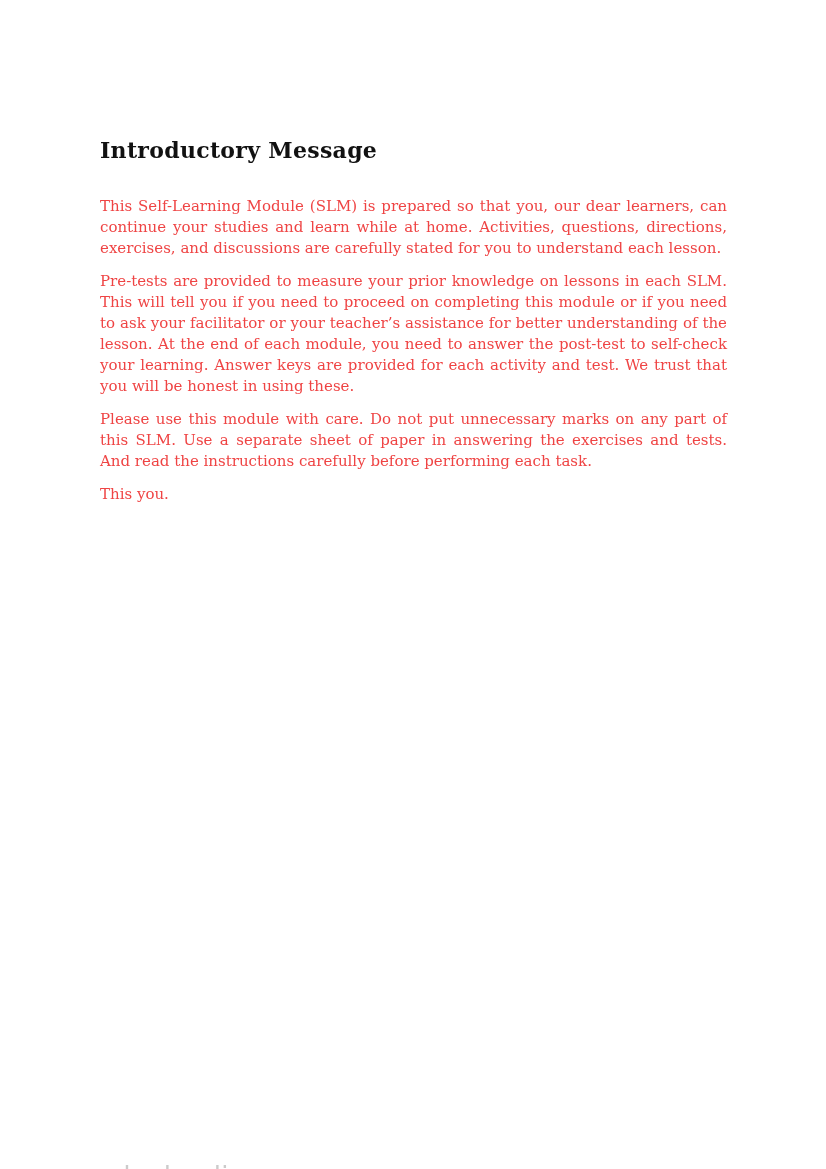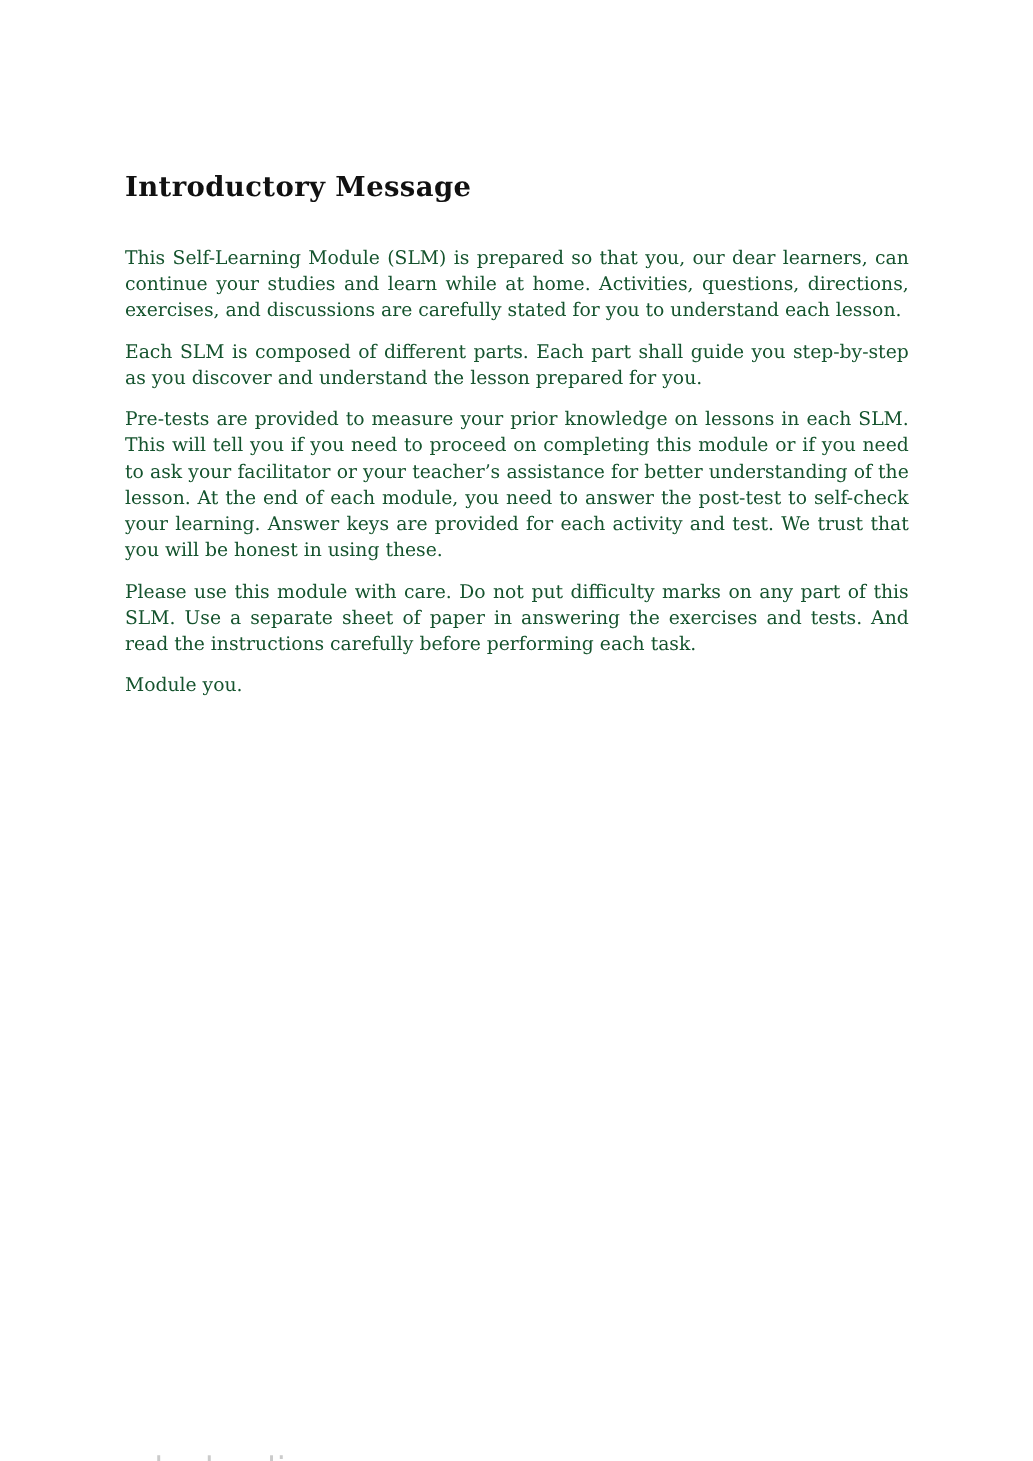"This Self-Learning Module (SLM) is" .body-text p { color: #14532d -> #ef4444 }
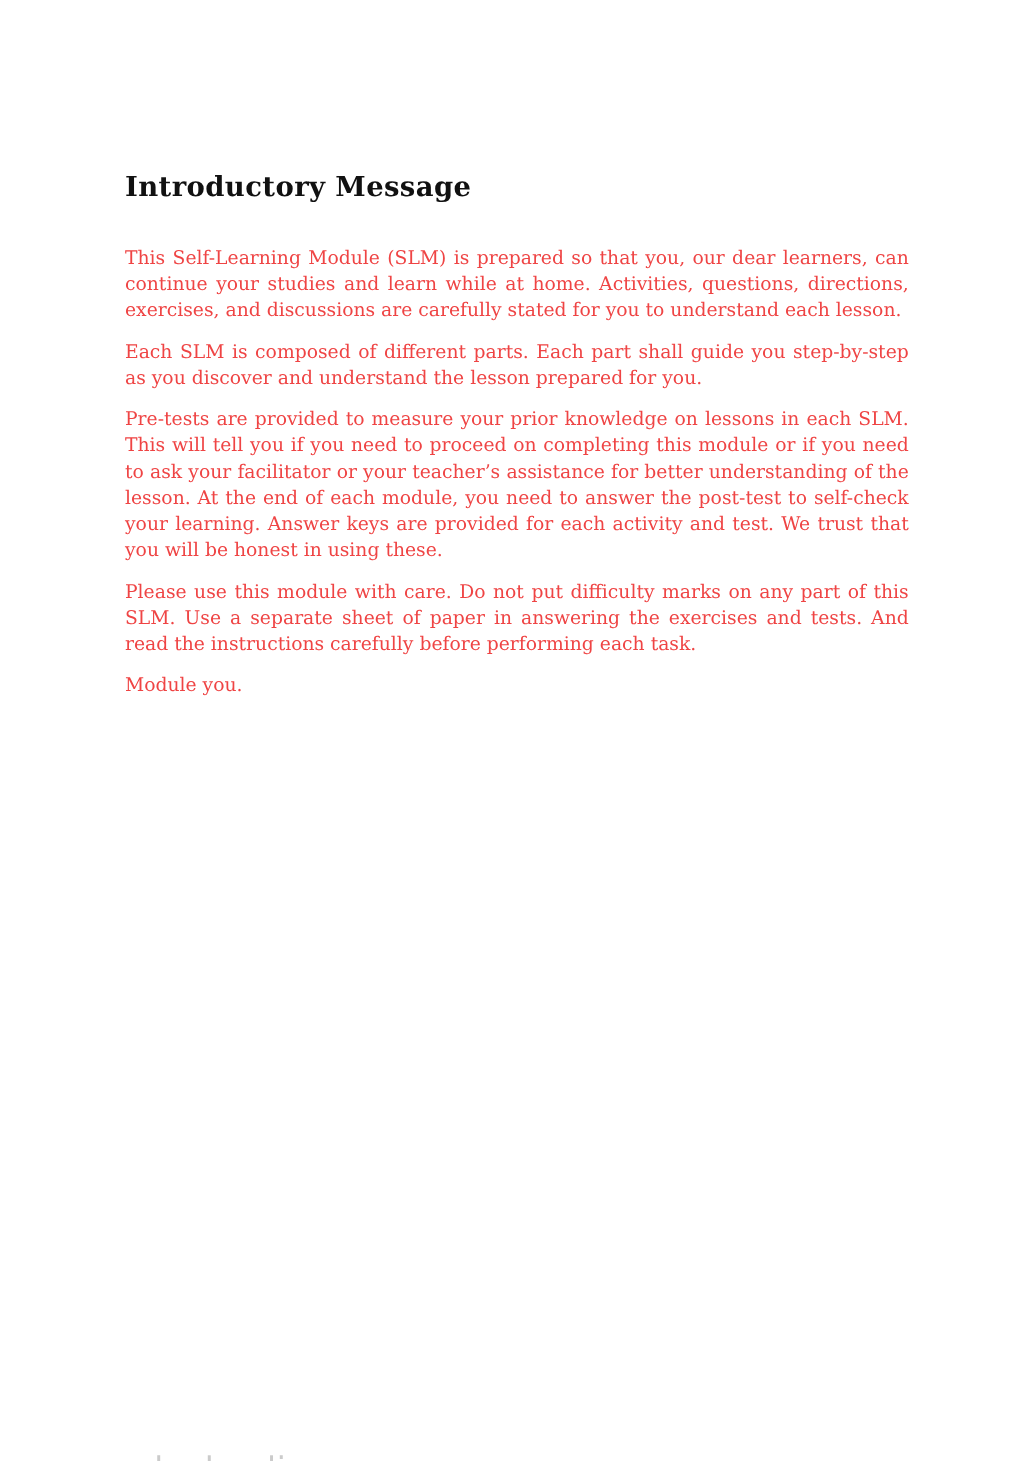"Each SLM is composed of" p { html: <p>Each SLM is composed of different parts. Each part shall guide you step-by-step as you discover and understand the lesson prepared for you.</p> -> none }
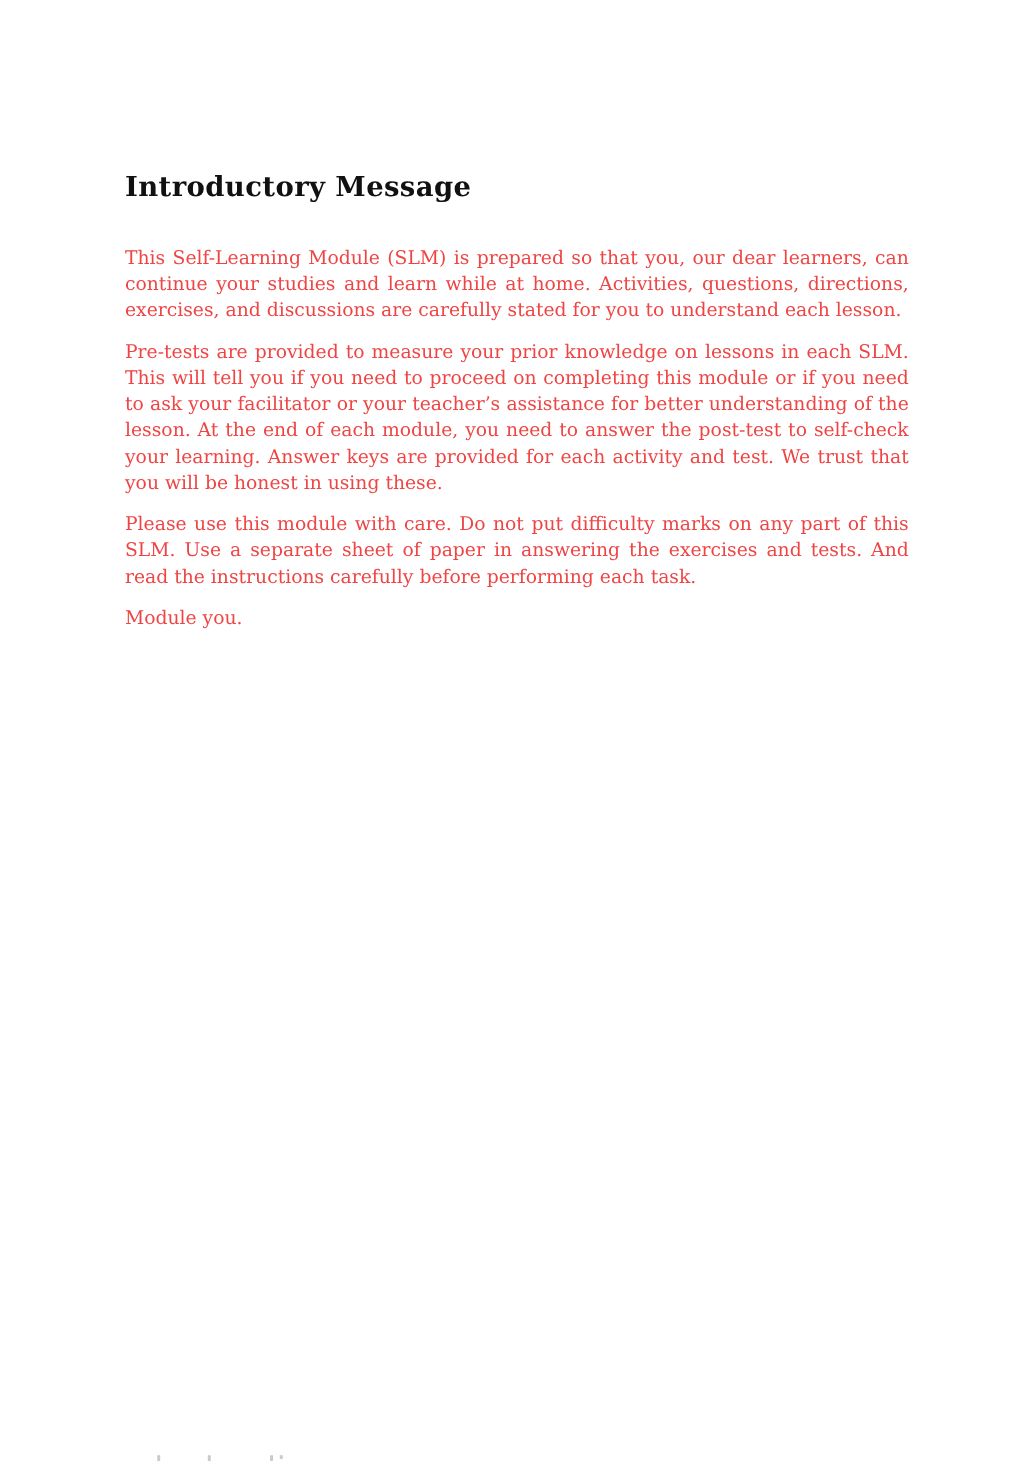"Please use this module with" p { text: difficulty -> unnecessary }
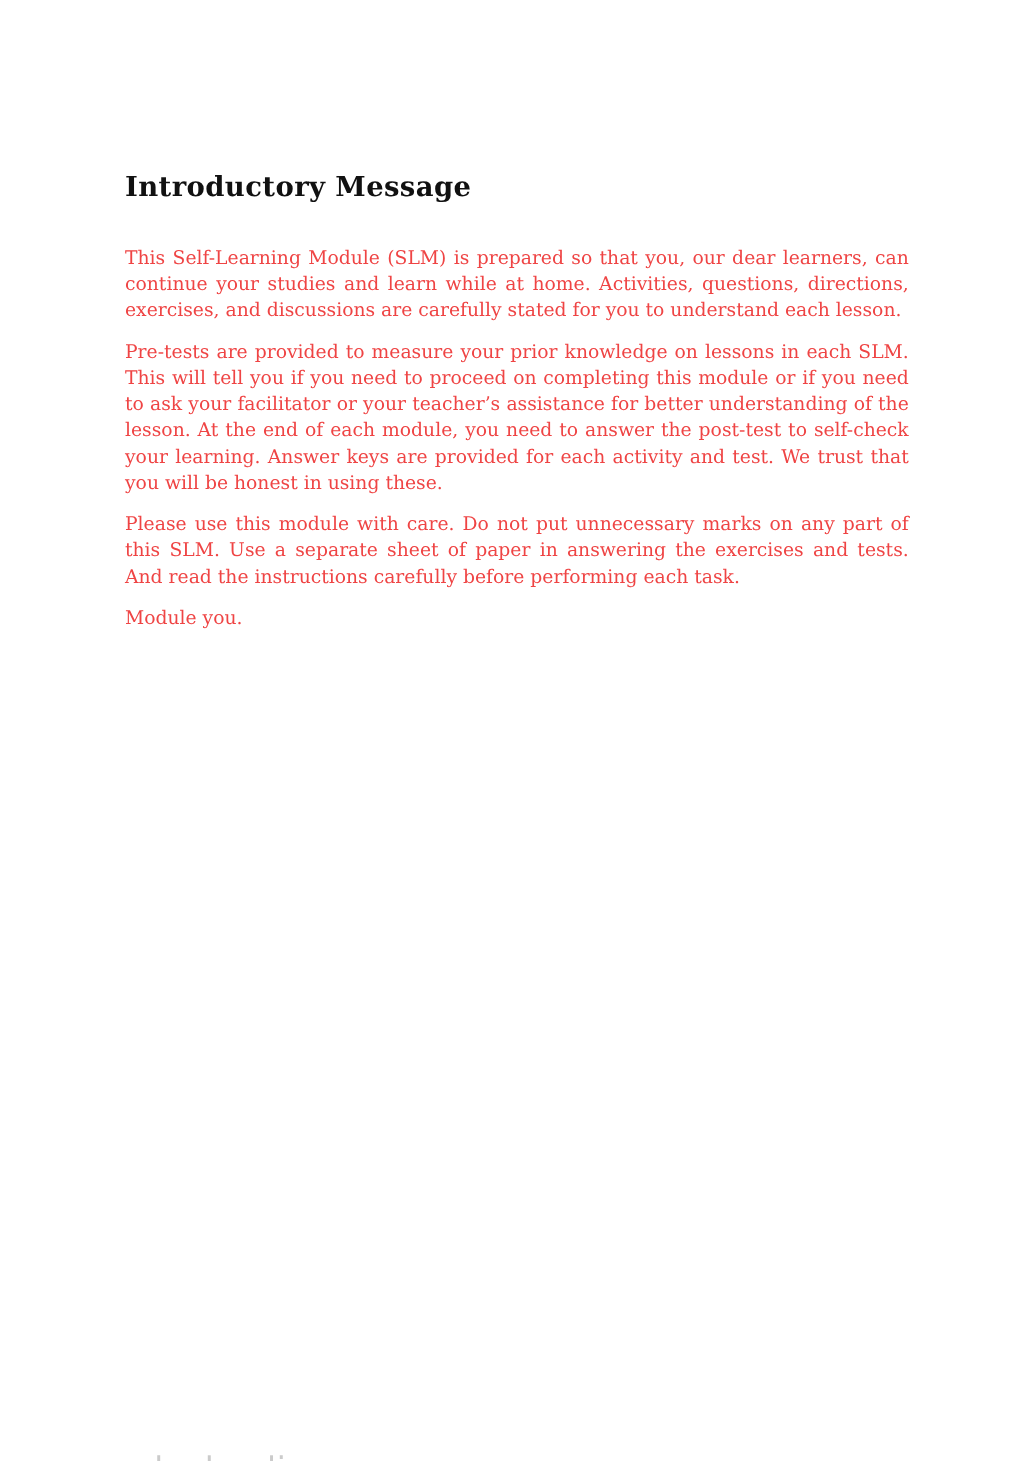"Module you." p { text: Module -> This }
